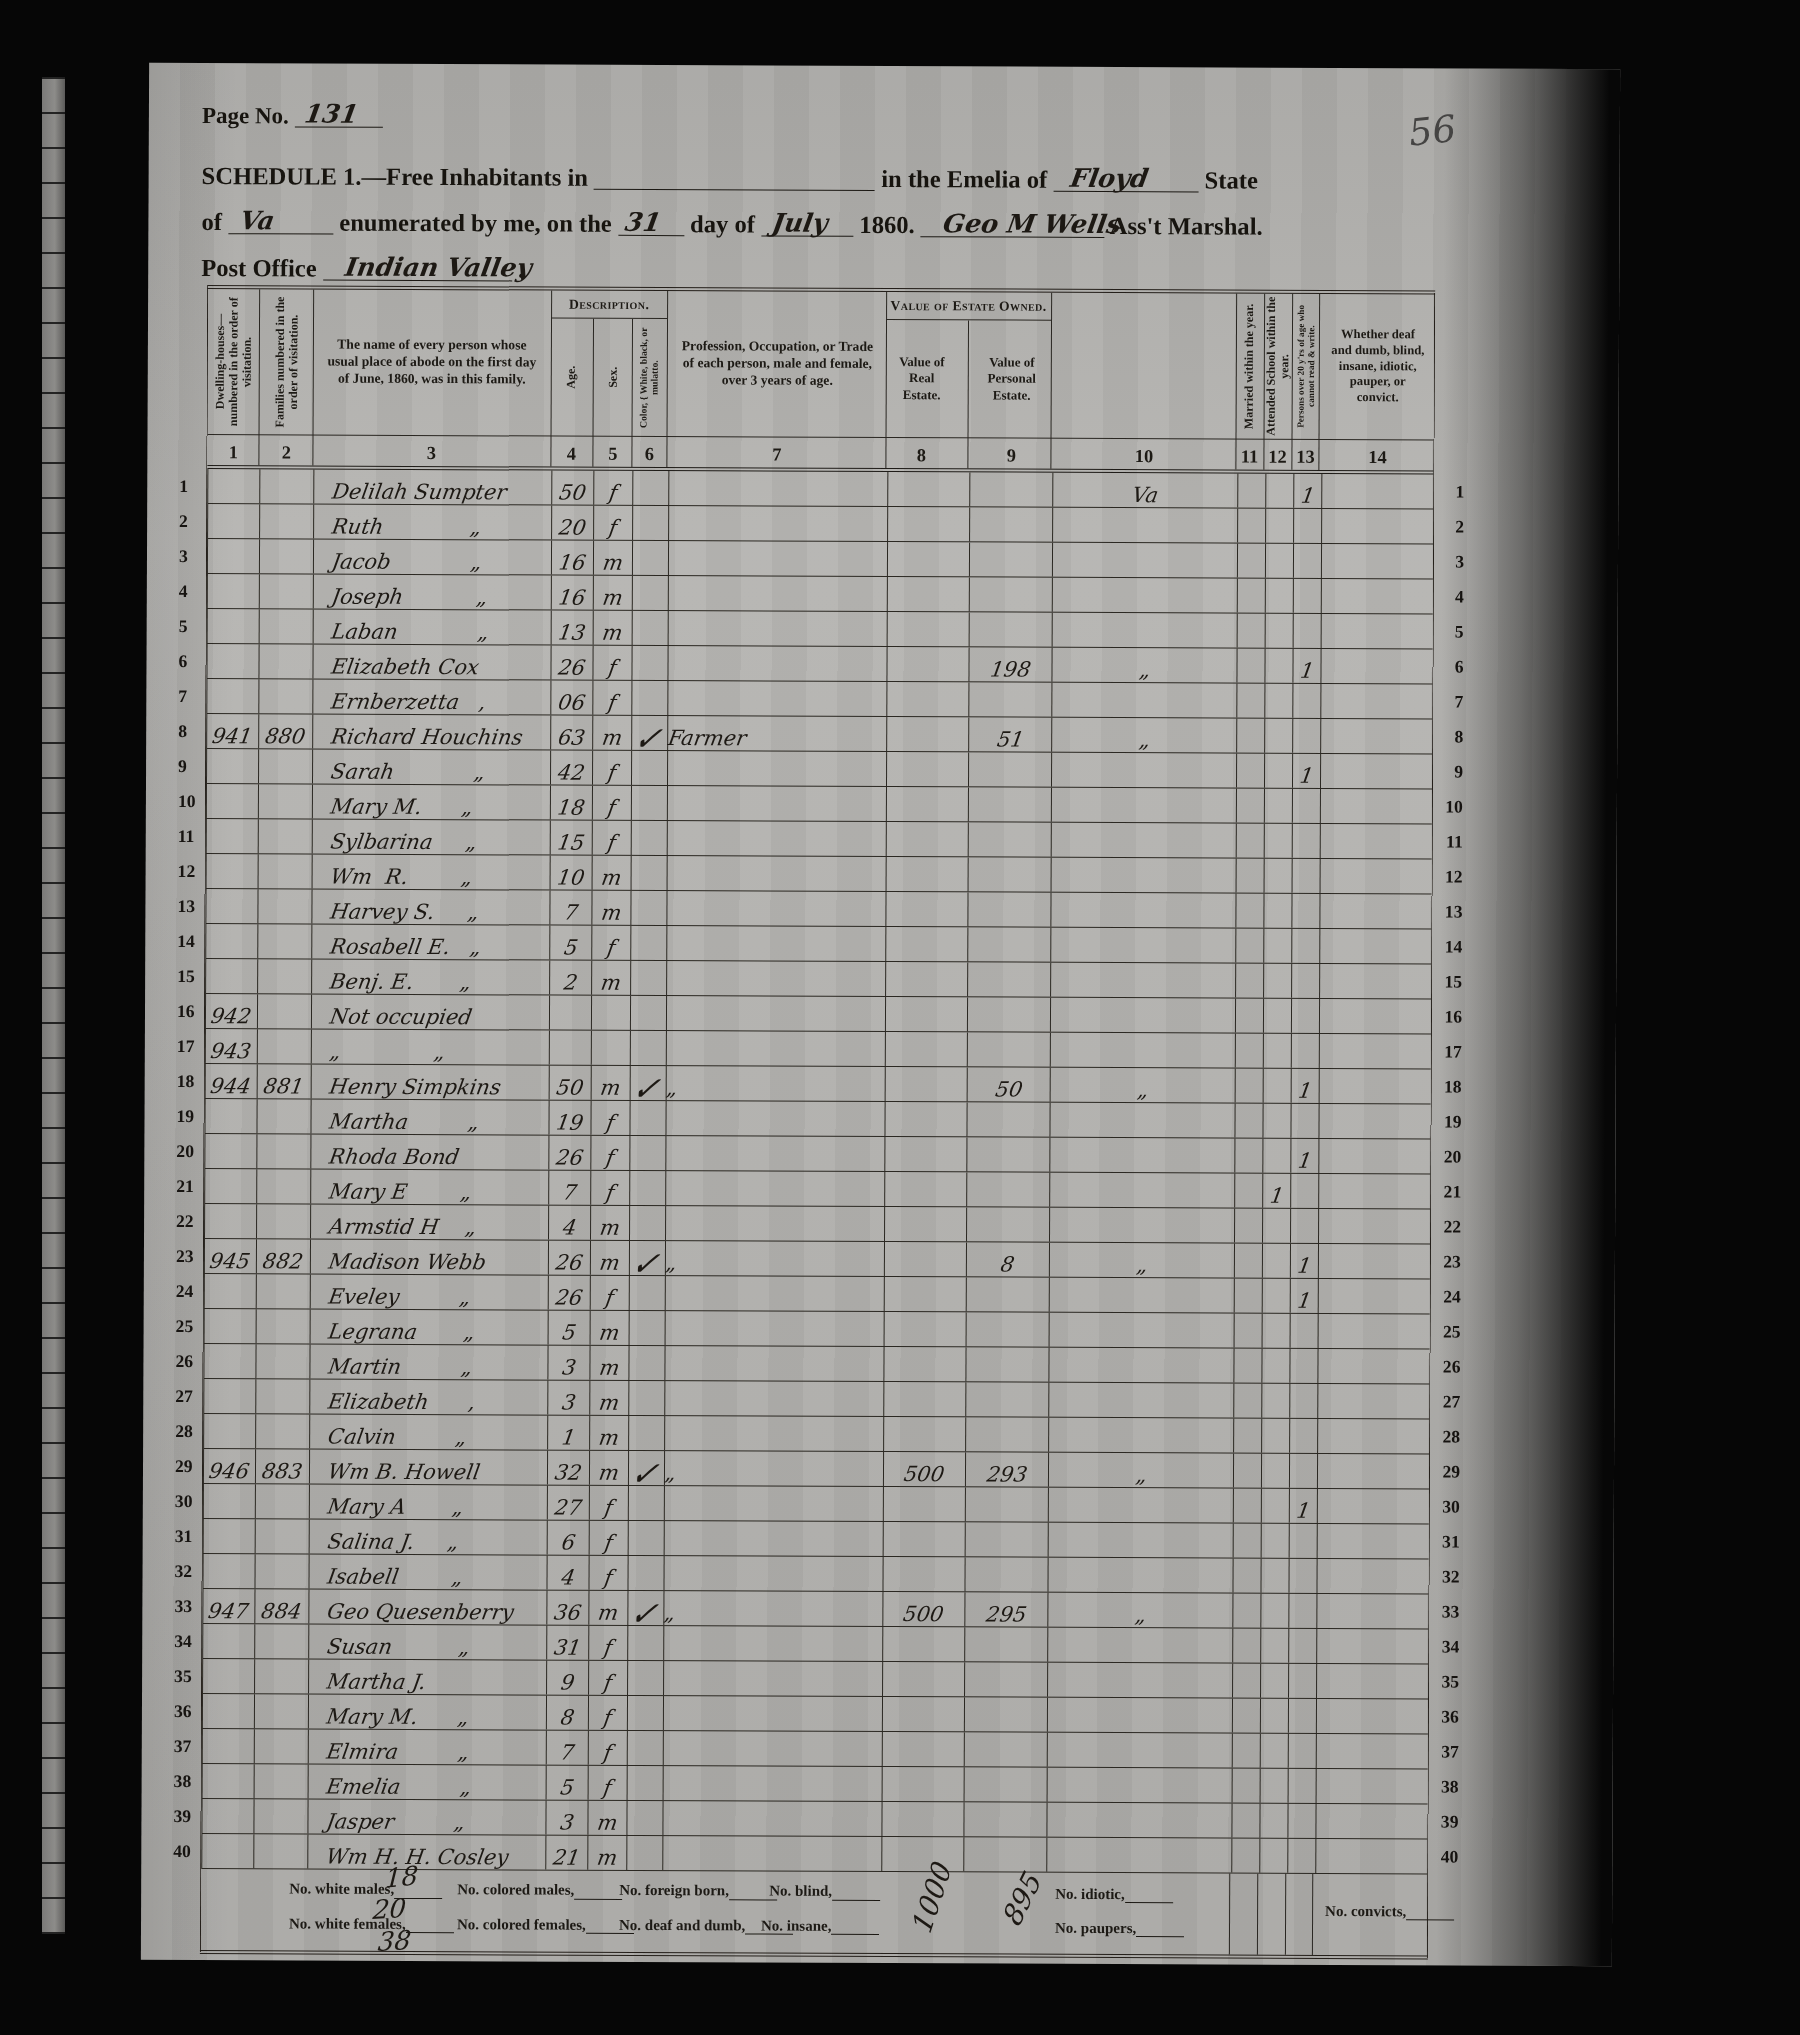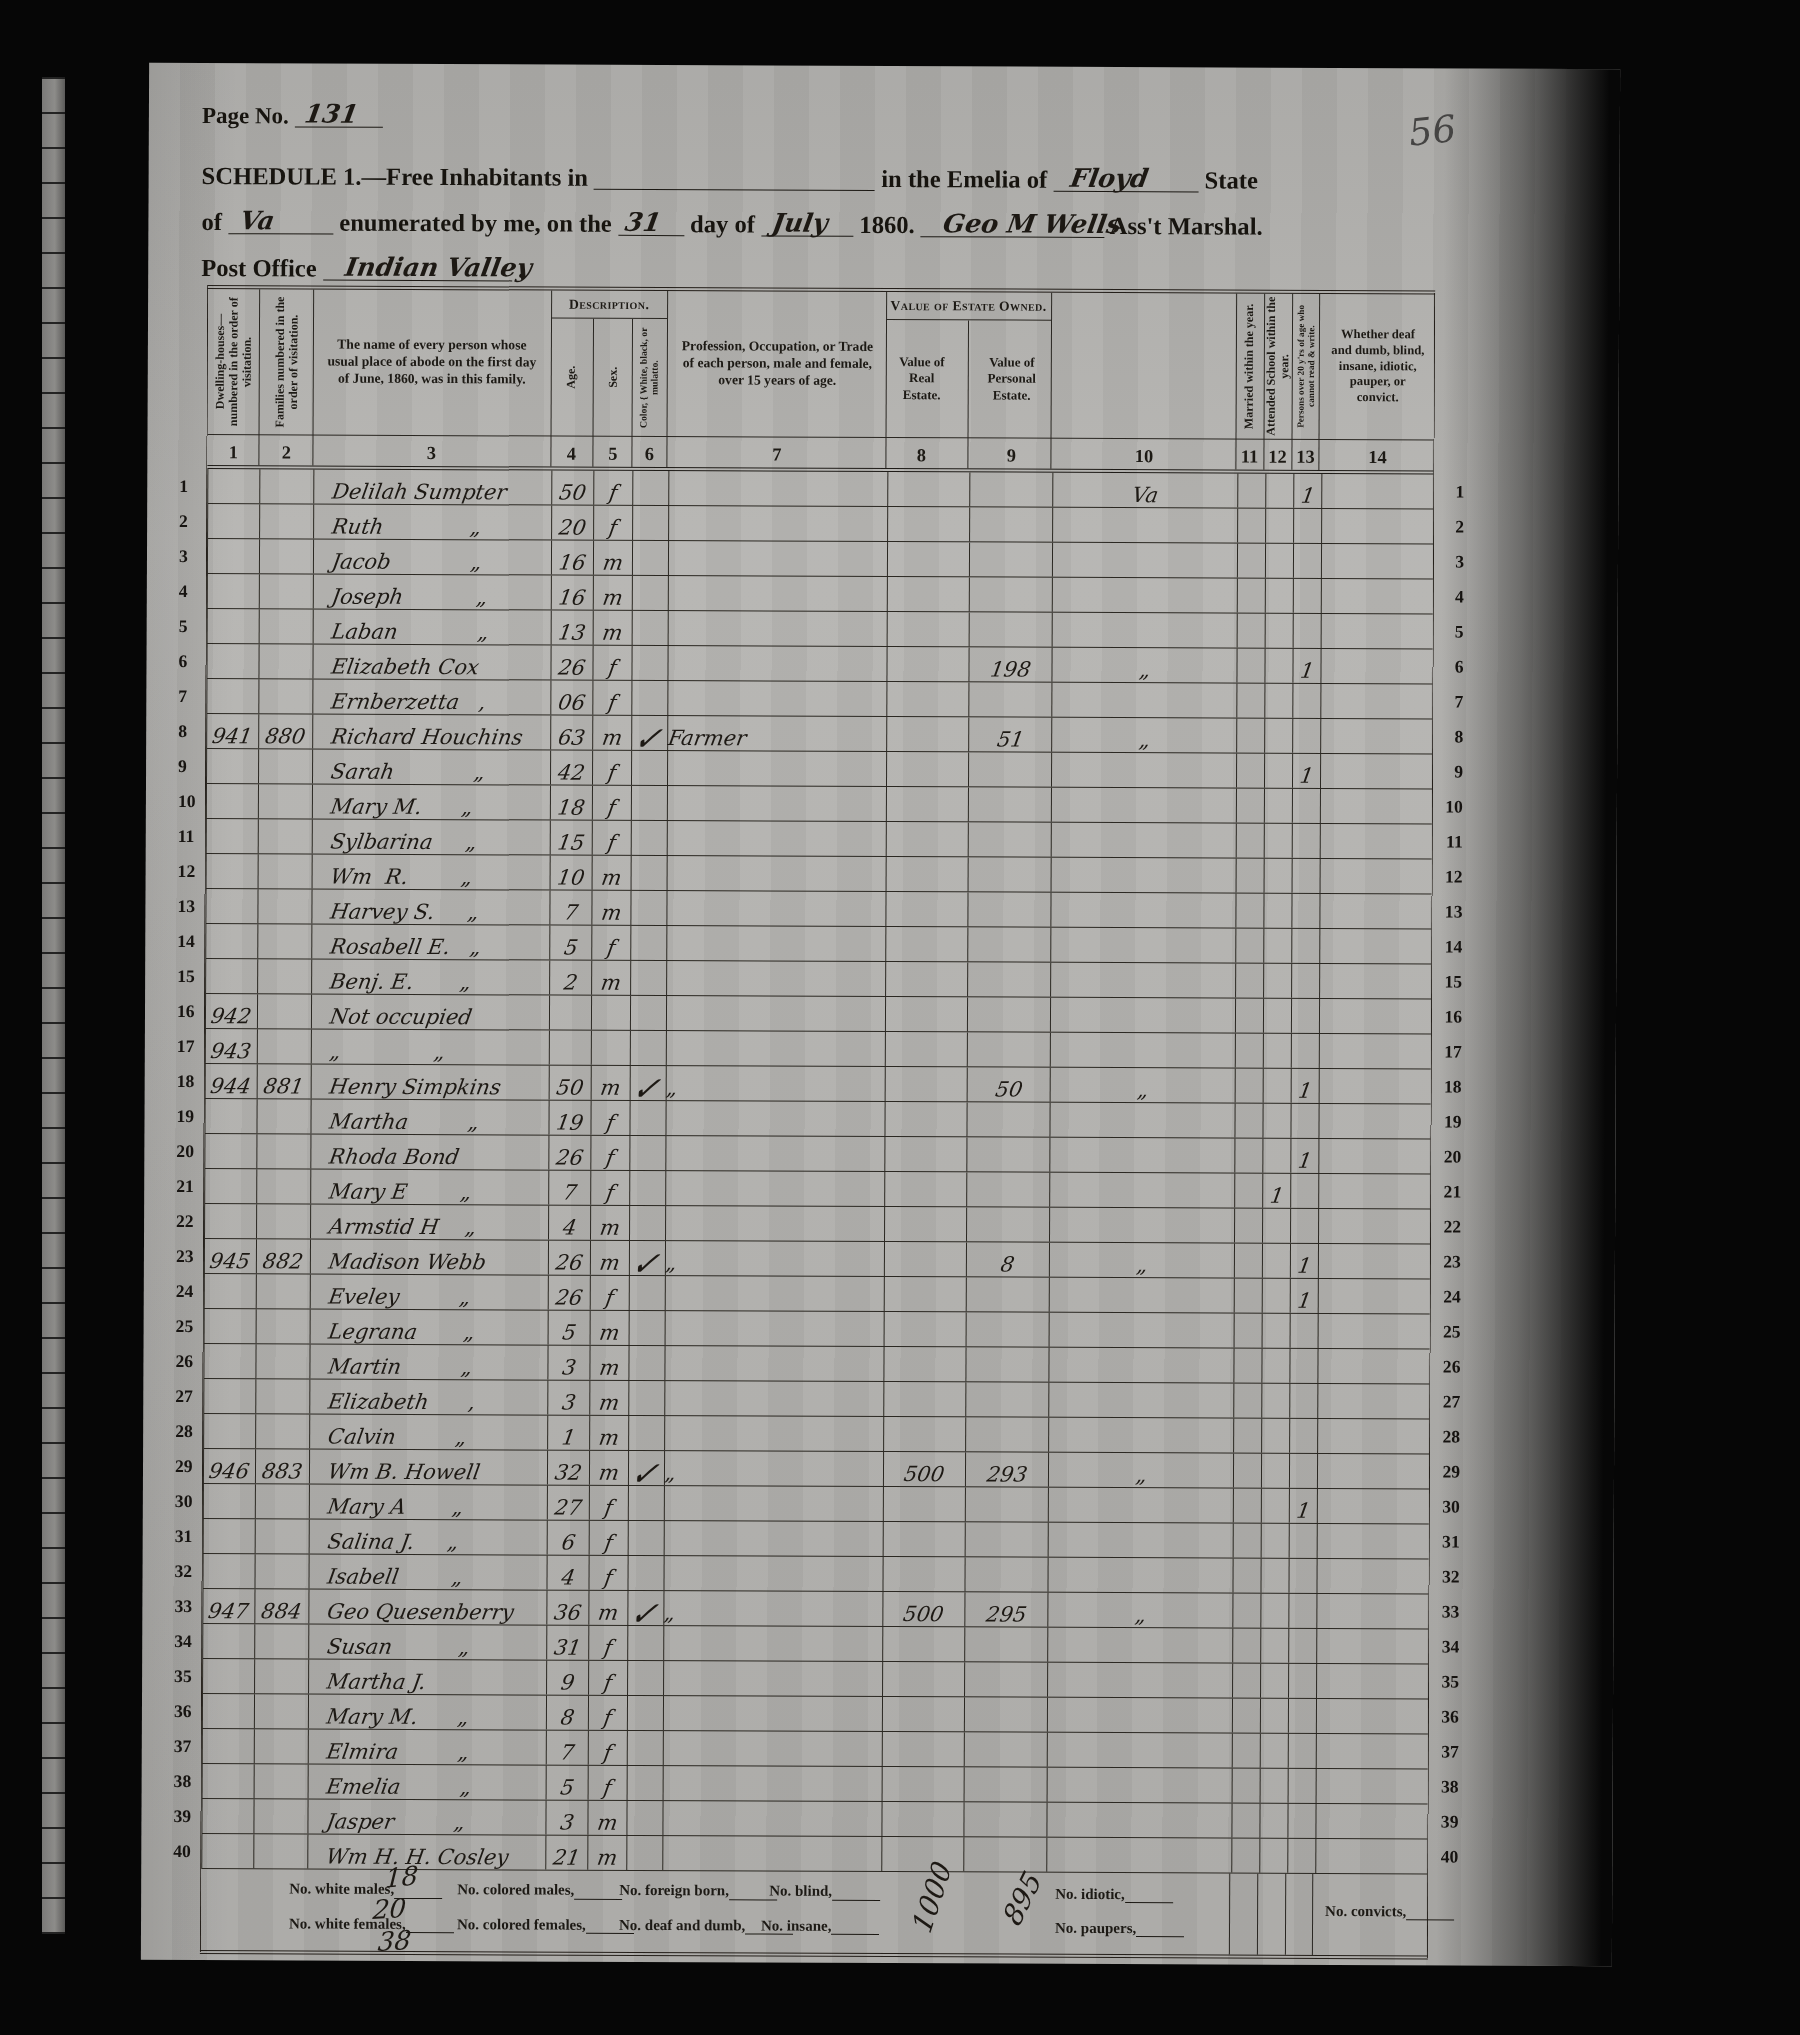"Profession, Occupation, or Trade of" div.hcell { text: 15 -> 3 }
